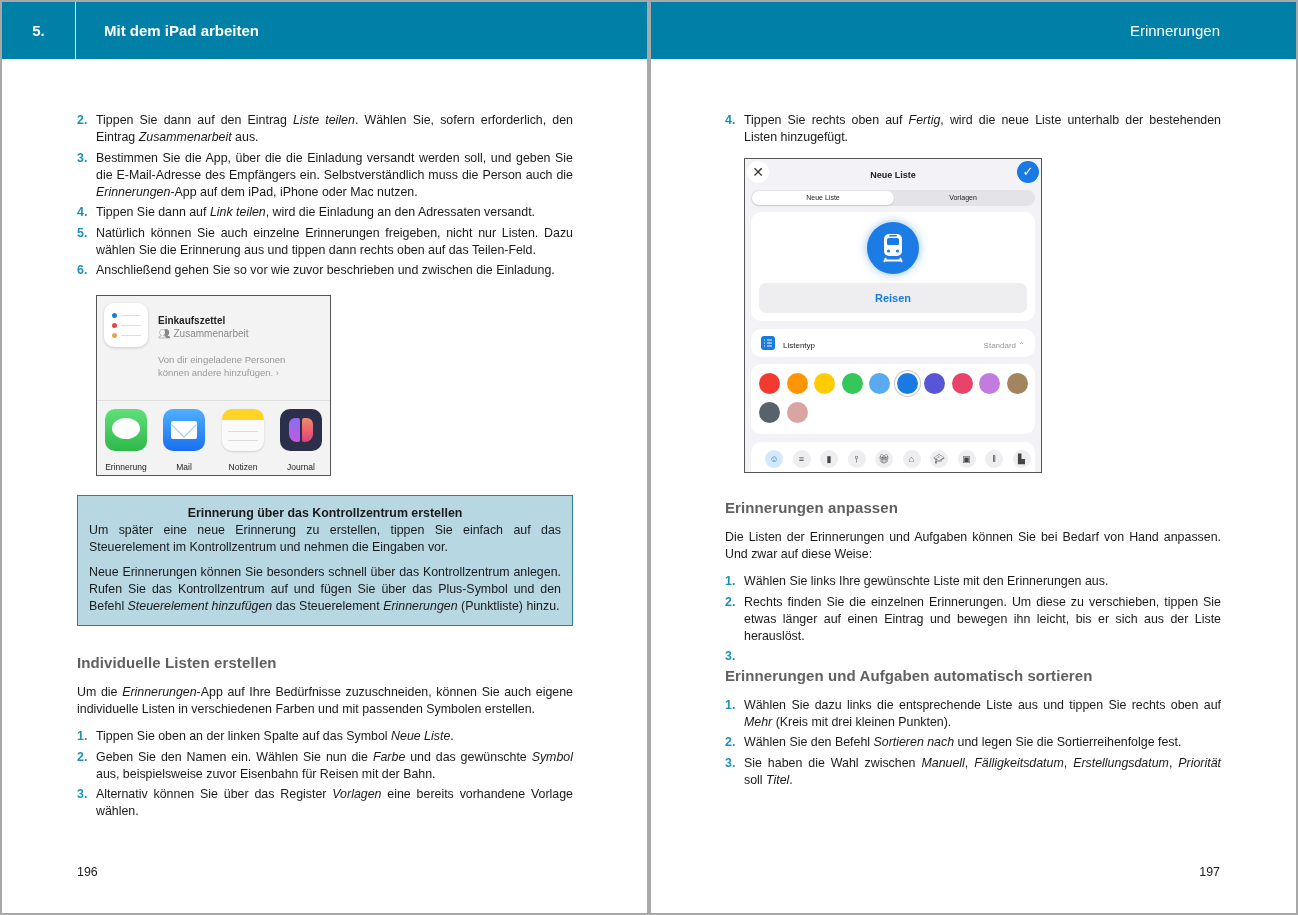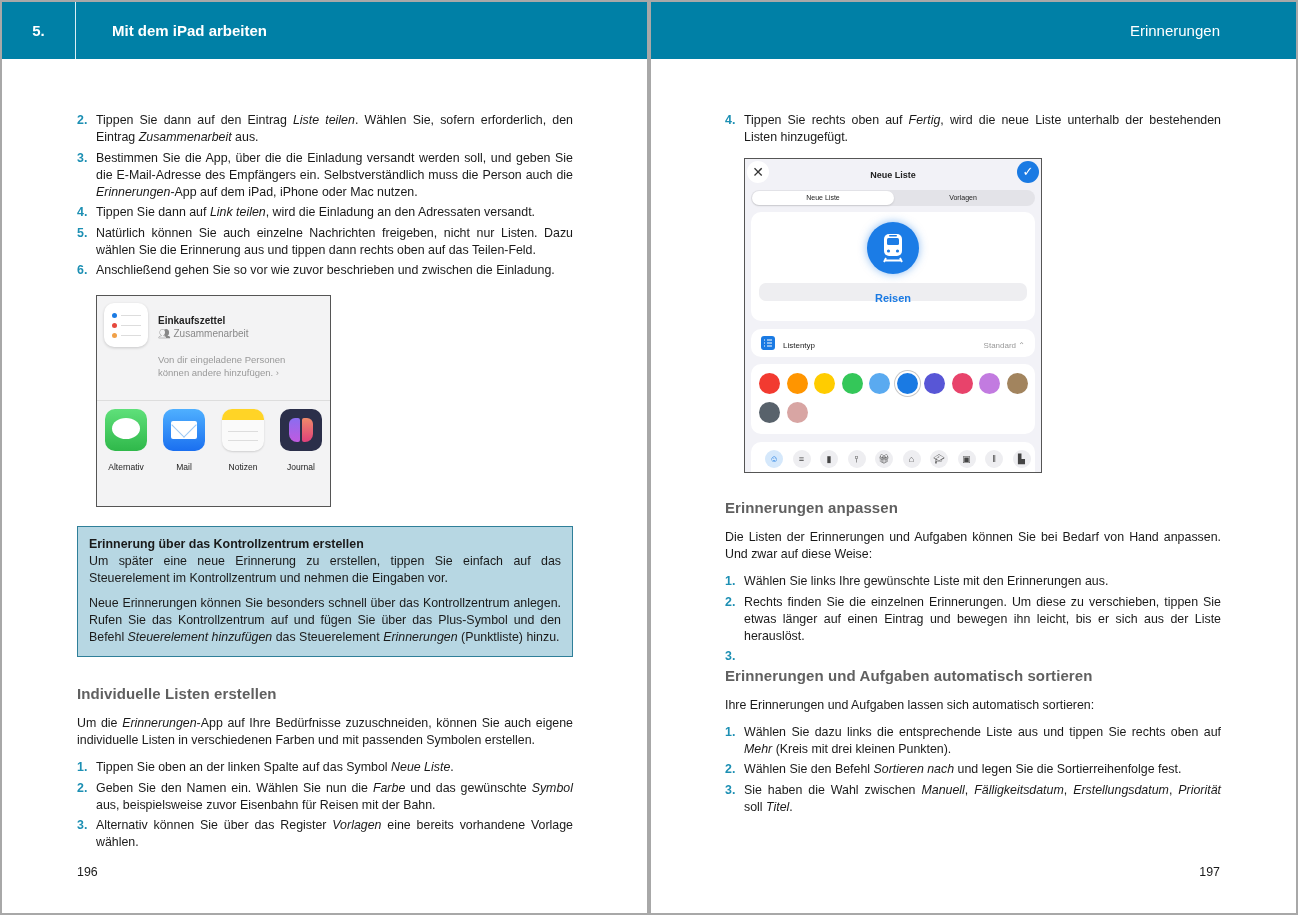"Mit dem iPad arbeiten" .header .chaptitle { left: 110px -> 102px }
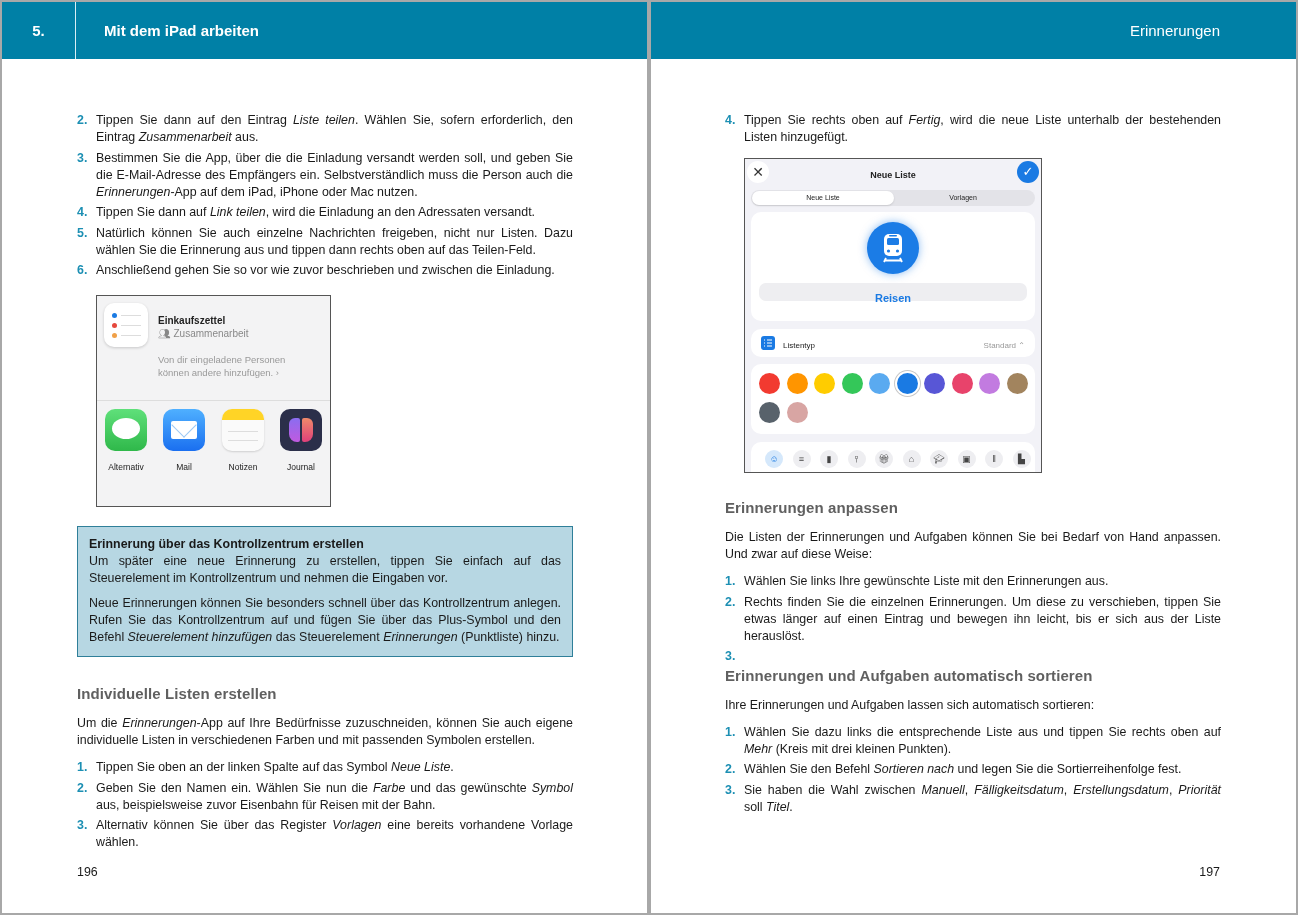"Natürlich können Sie auch einzelne" span { text: Nachrichten -> Erinnerungen }
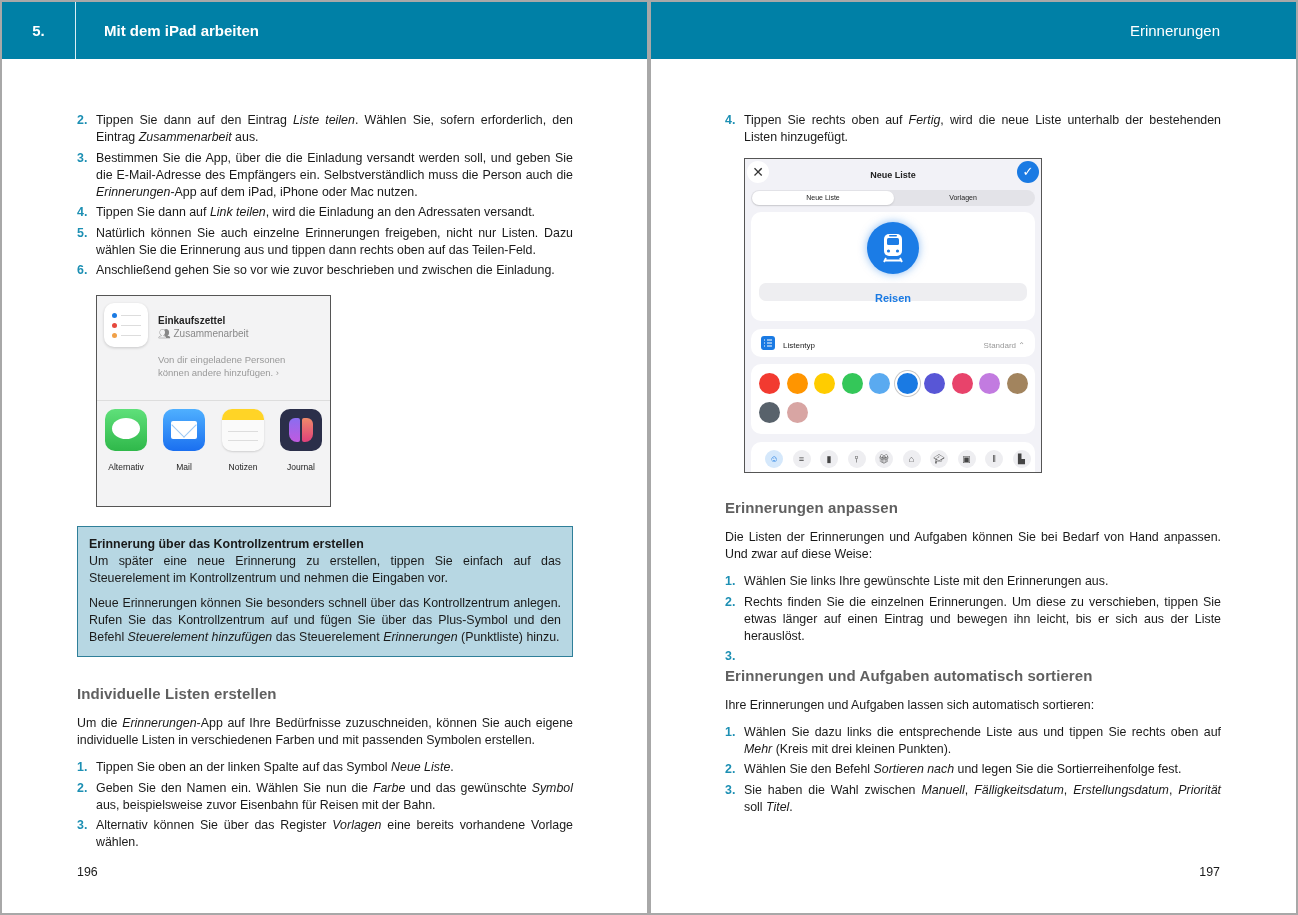"Reisen" .ip-name { height: 18px -> 30px }
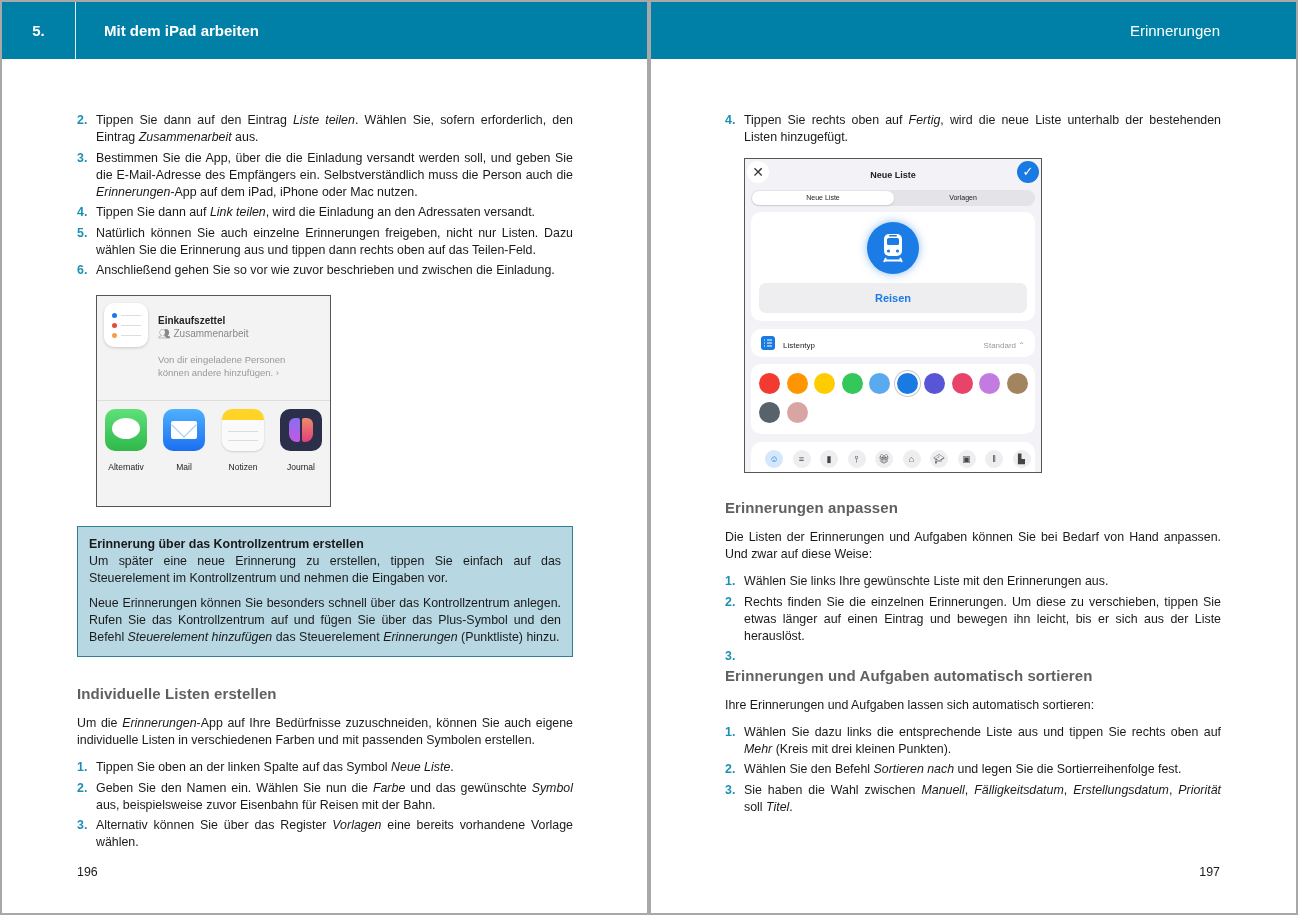"Einkaufszettel" .sharesheet { height: 212px -> 181px }
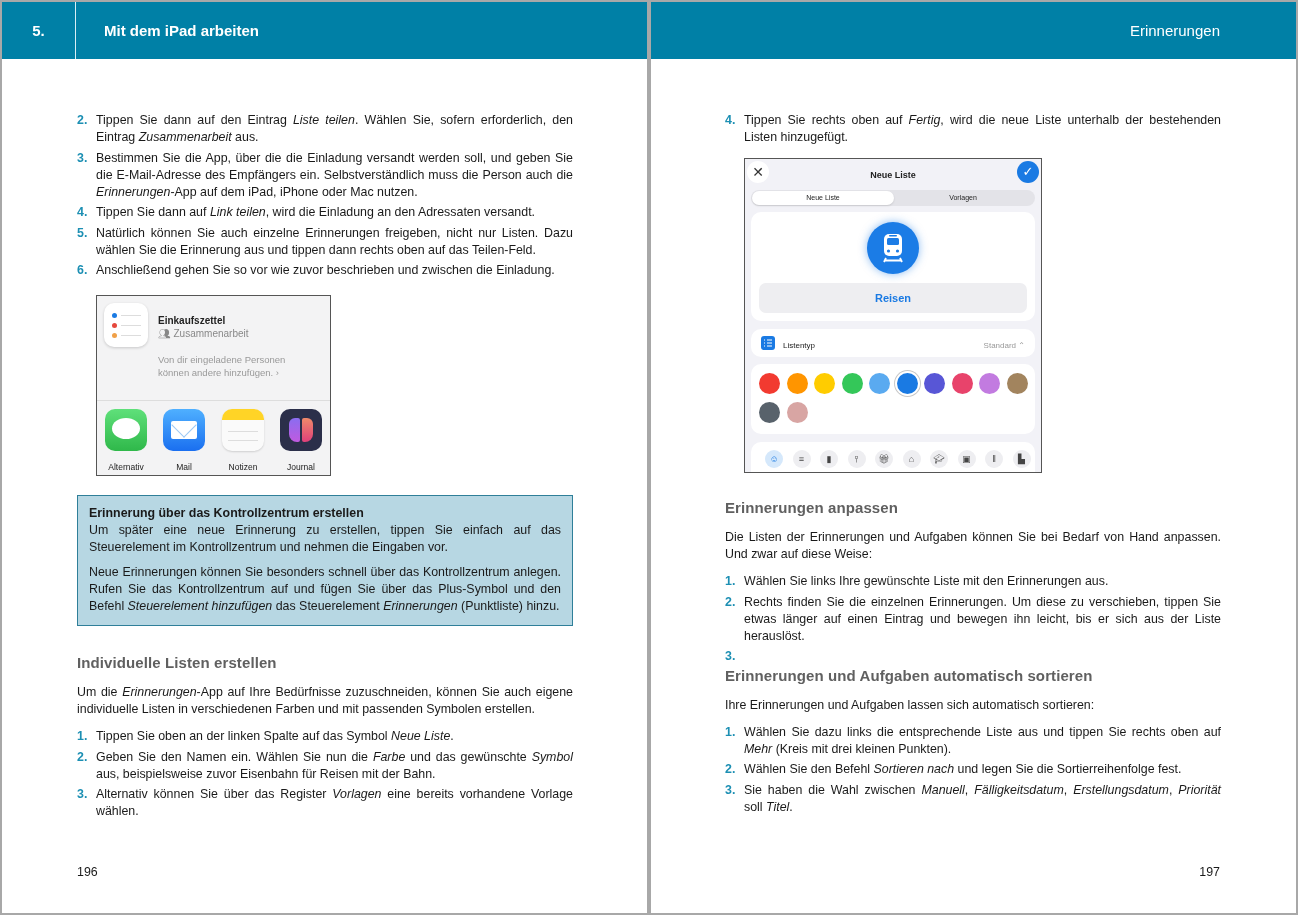"Alternativ" div.lbl { text: Alternativ -> Erinnerung }
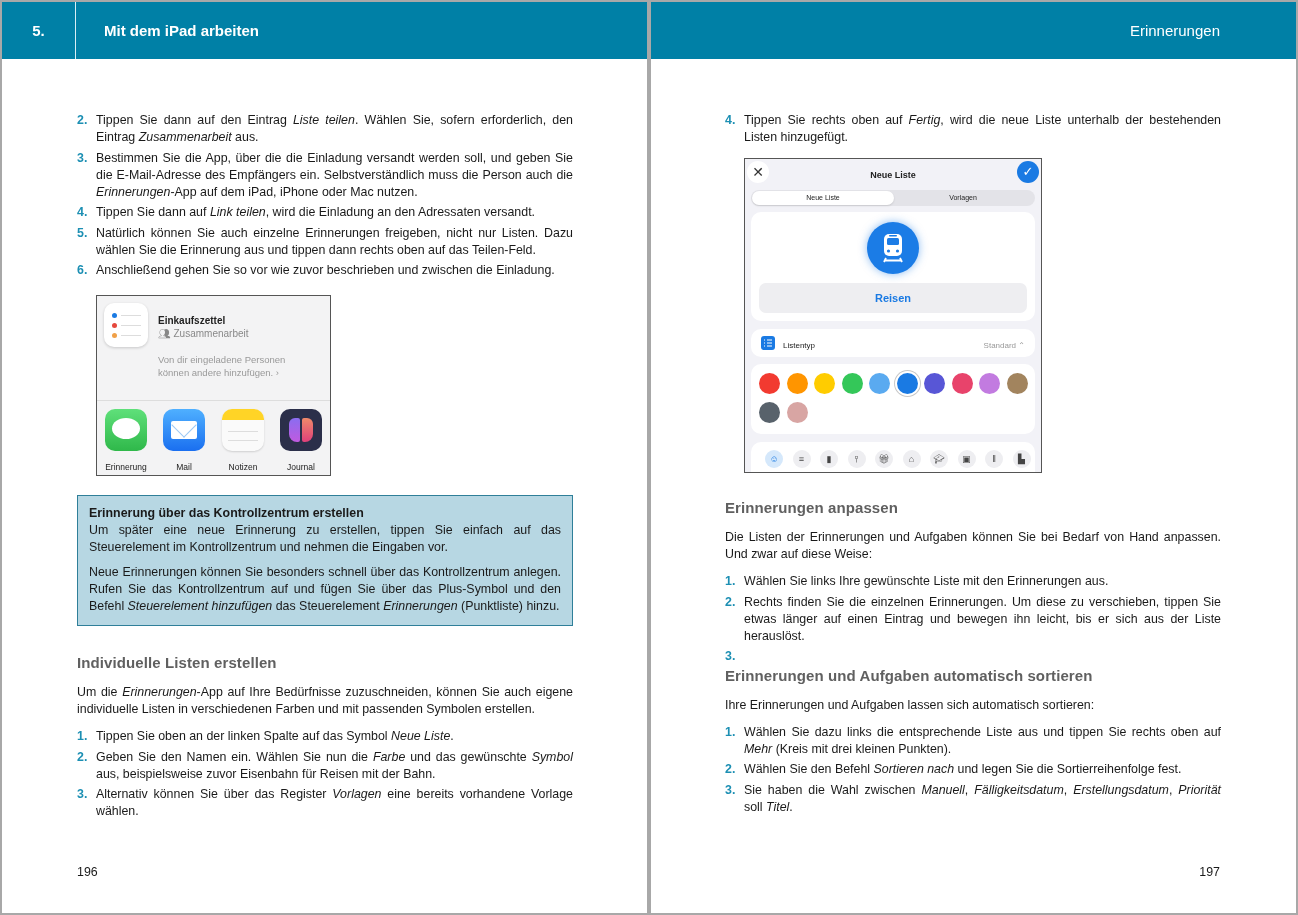"Erinnerung über das Kontrollzentrum" .infobox .ib-title { text-align: none -> center }
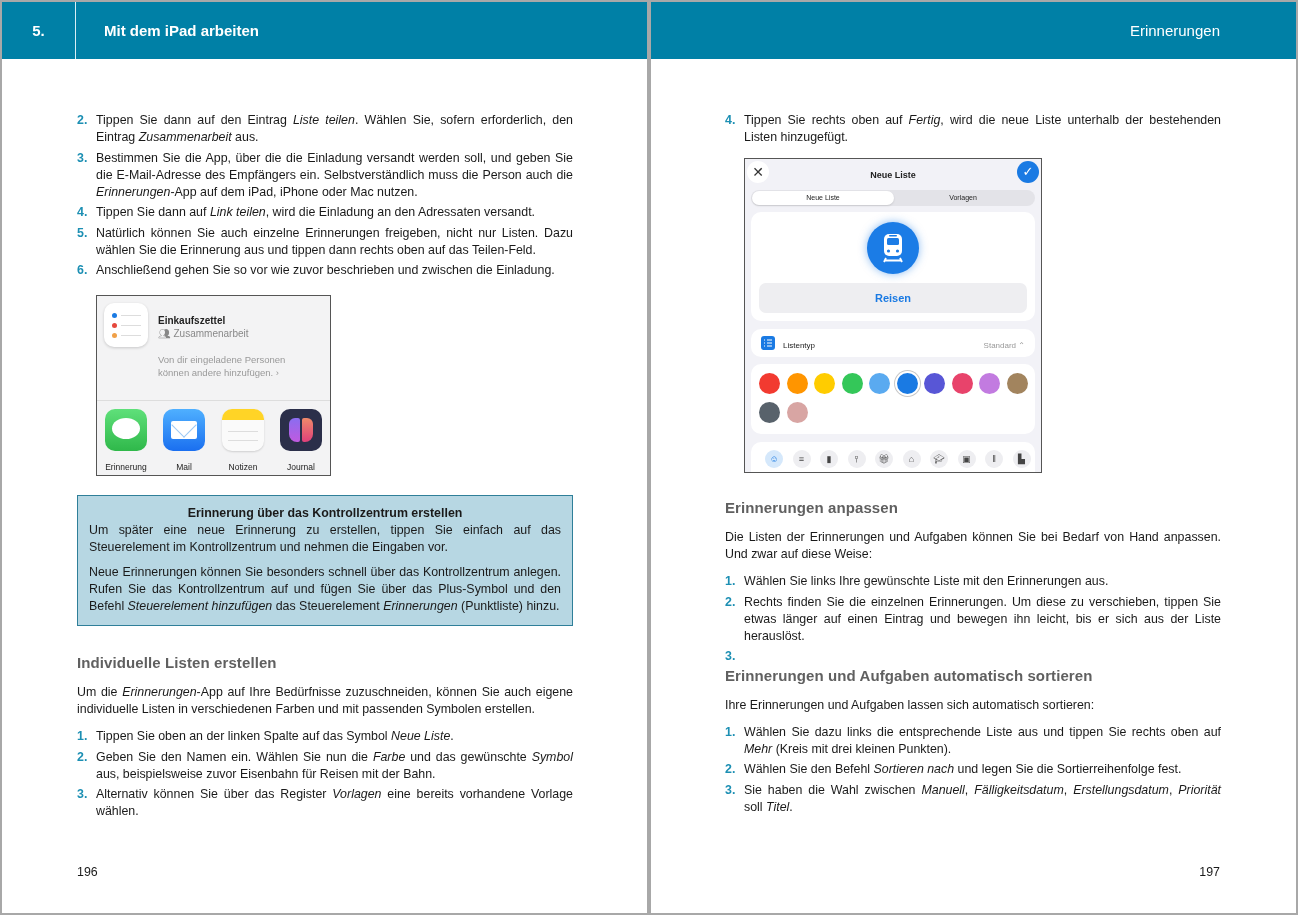"Ihre Erinnerungen und Aufgaben lassen" p.body { html: <p>Ihre Erinnerungen und Aufgaben lassen sich automatisch sortieren:</p> -> none }
